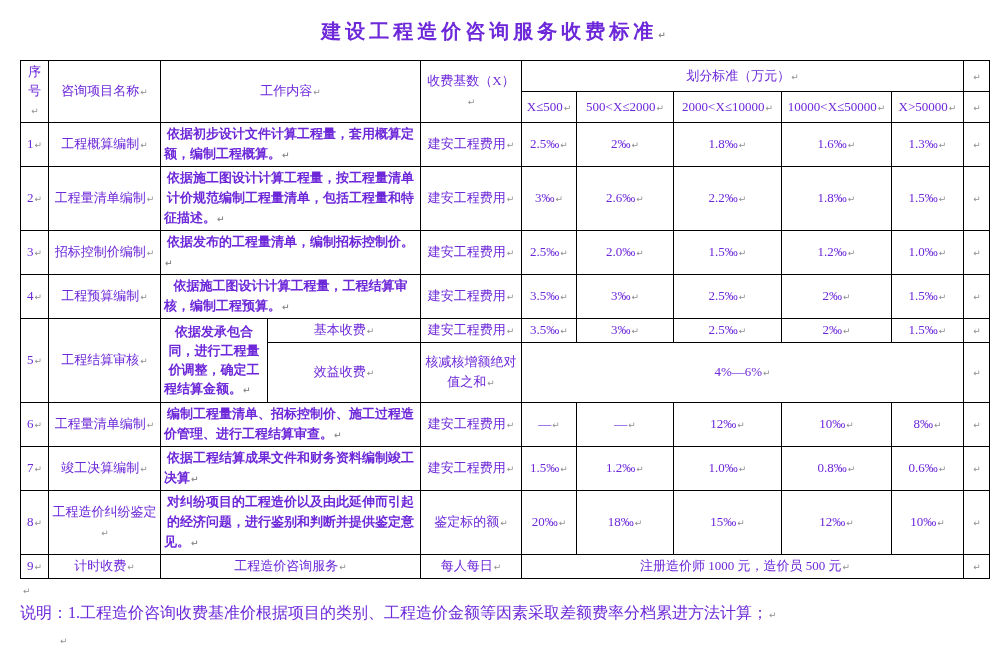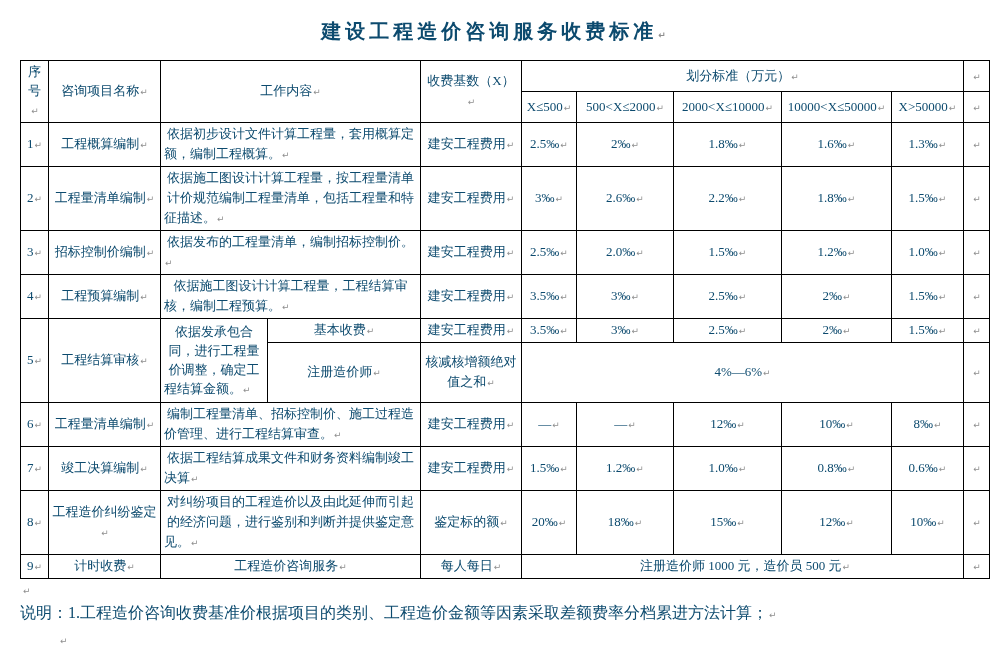"建设工程造价咨询服务收费标准" .page { color: #0c4a6e -> #6d28d9 }
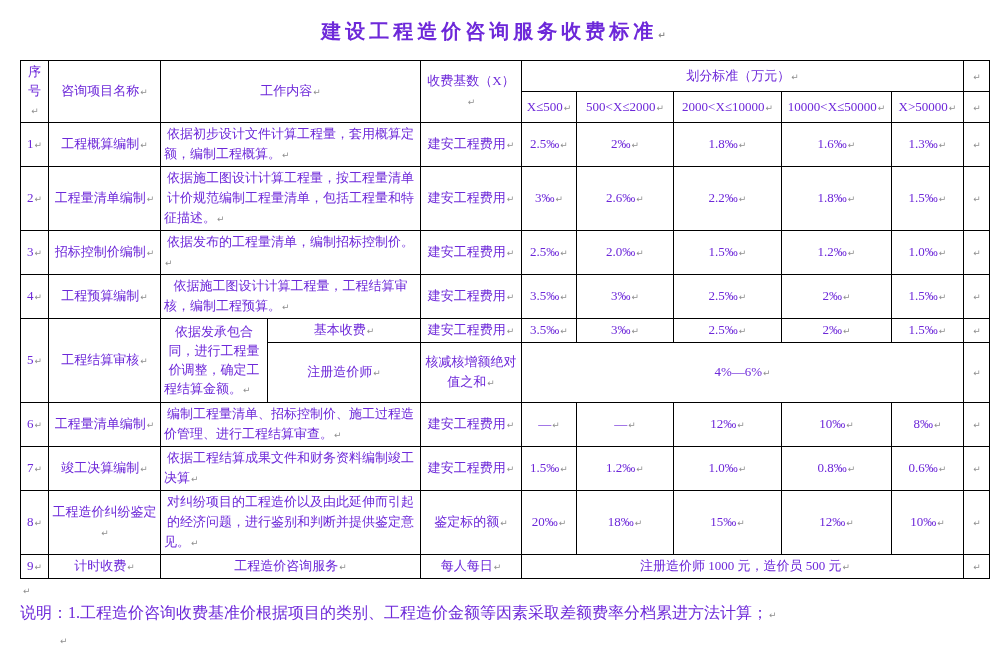"依据初步设计文件计算工程量，套用概算定额，编制工程概算。" td.just { font-weight: none -> bold }
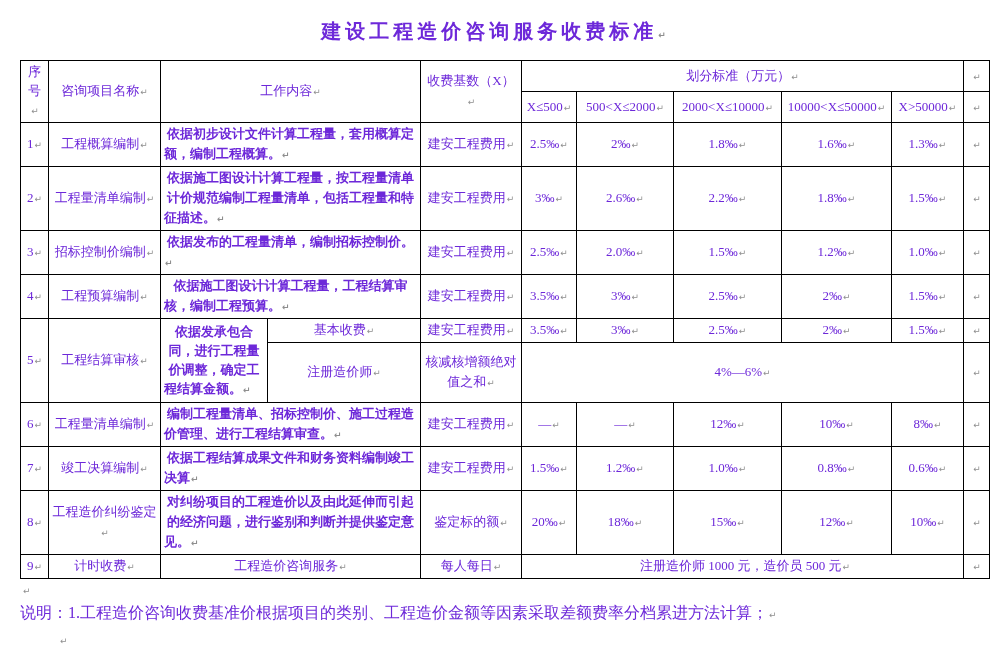"注册造价师" span { text: 注册造价师 -> 效益收费 }
